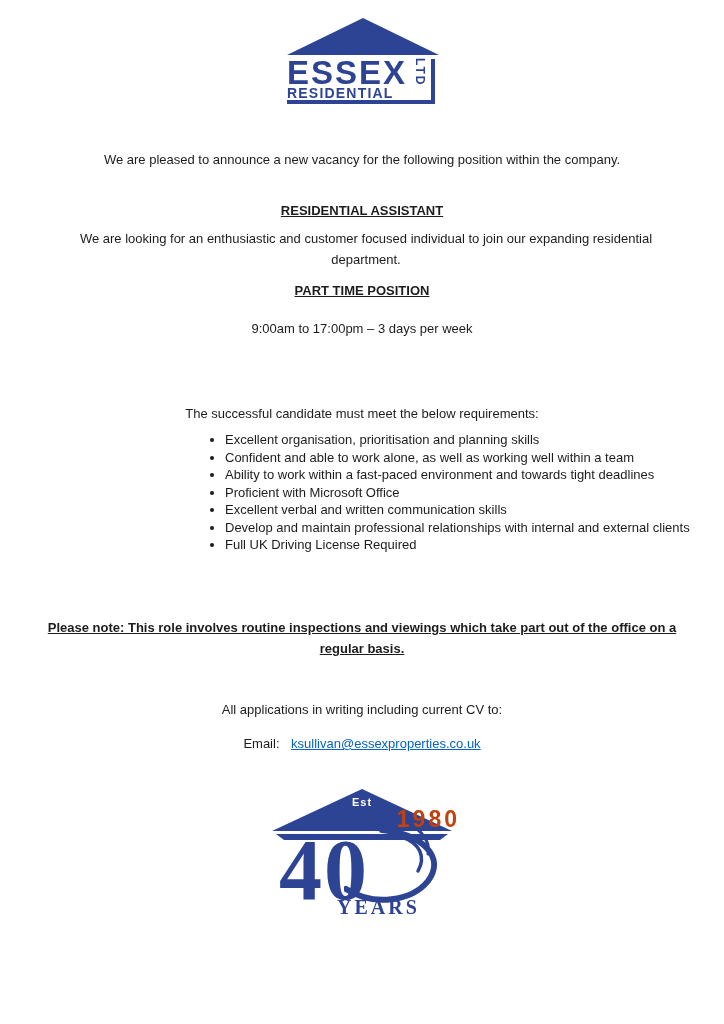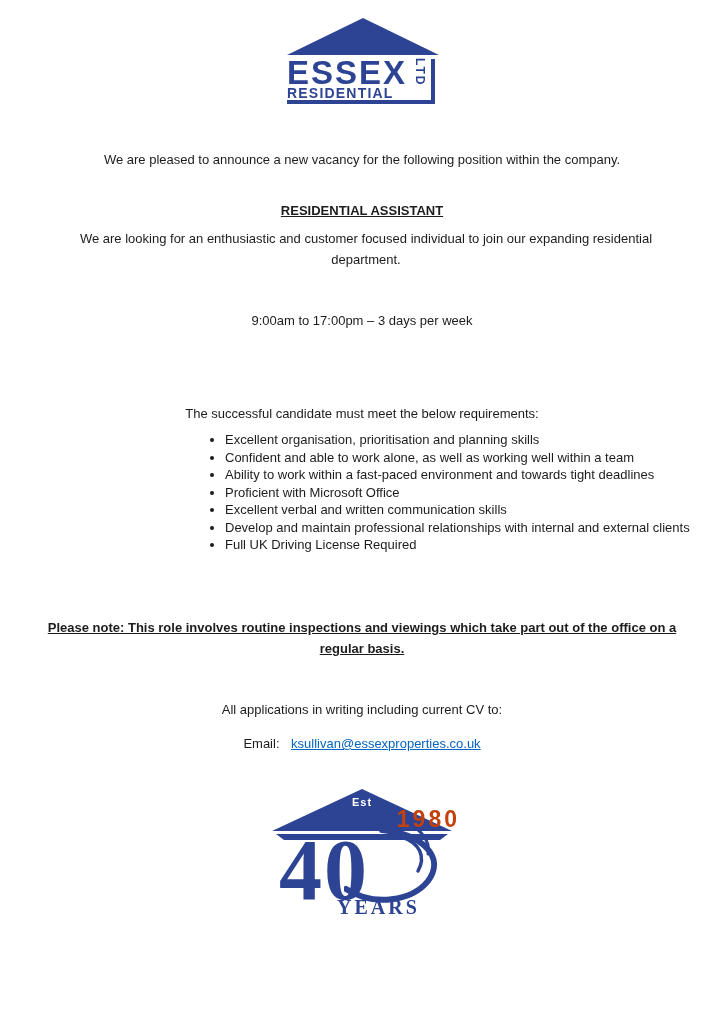"PART TIME POSITION" div.ctext { html: none -> <div>PART TIME POSITION</div> }
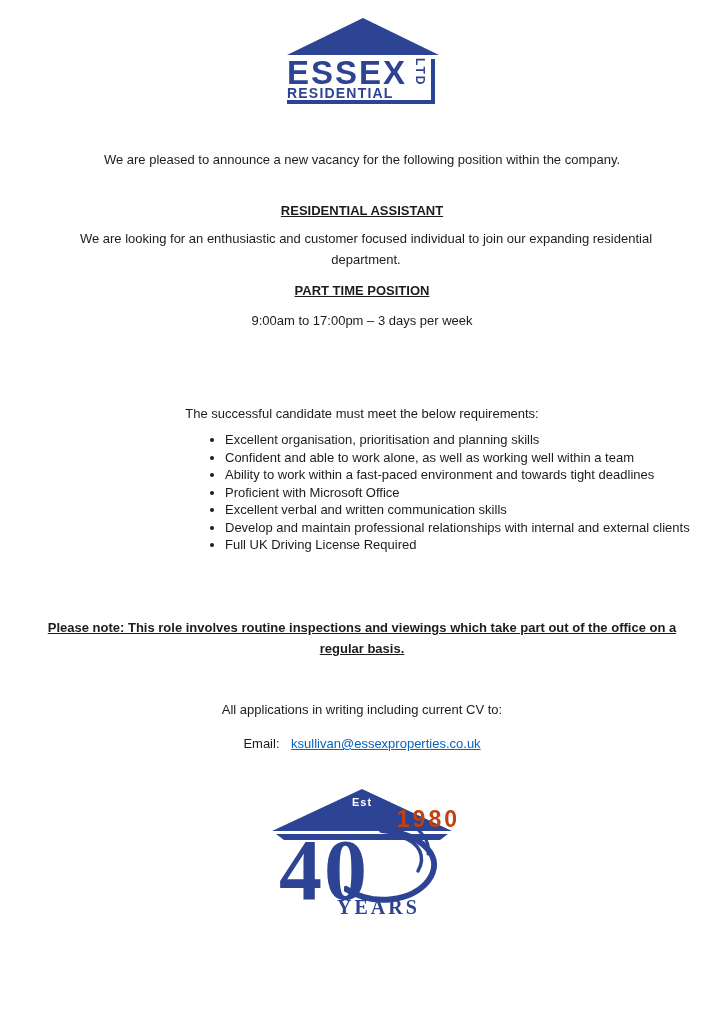"9:00am to 17:00pm – 3" #p-hours { top: 310px -> 318px }
